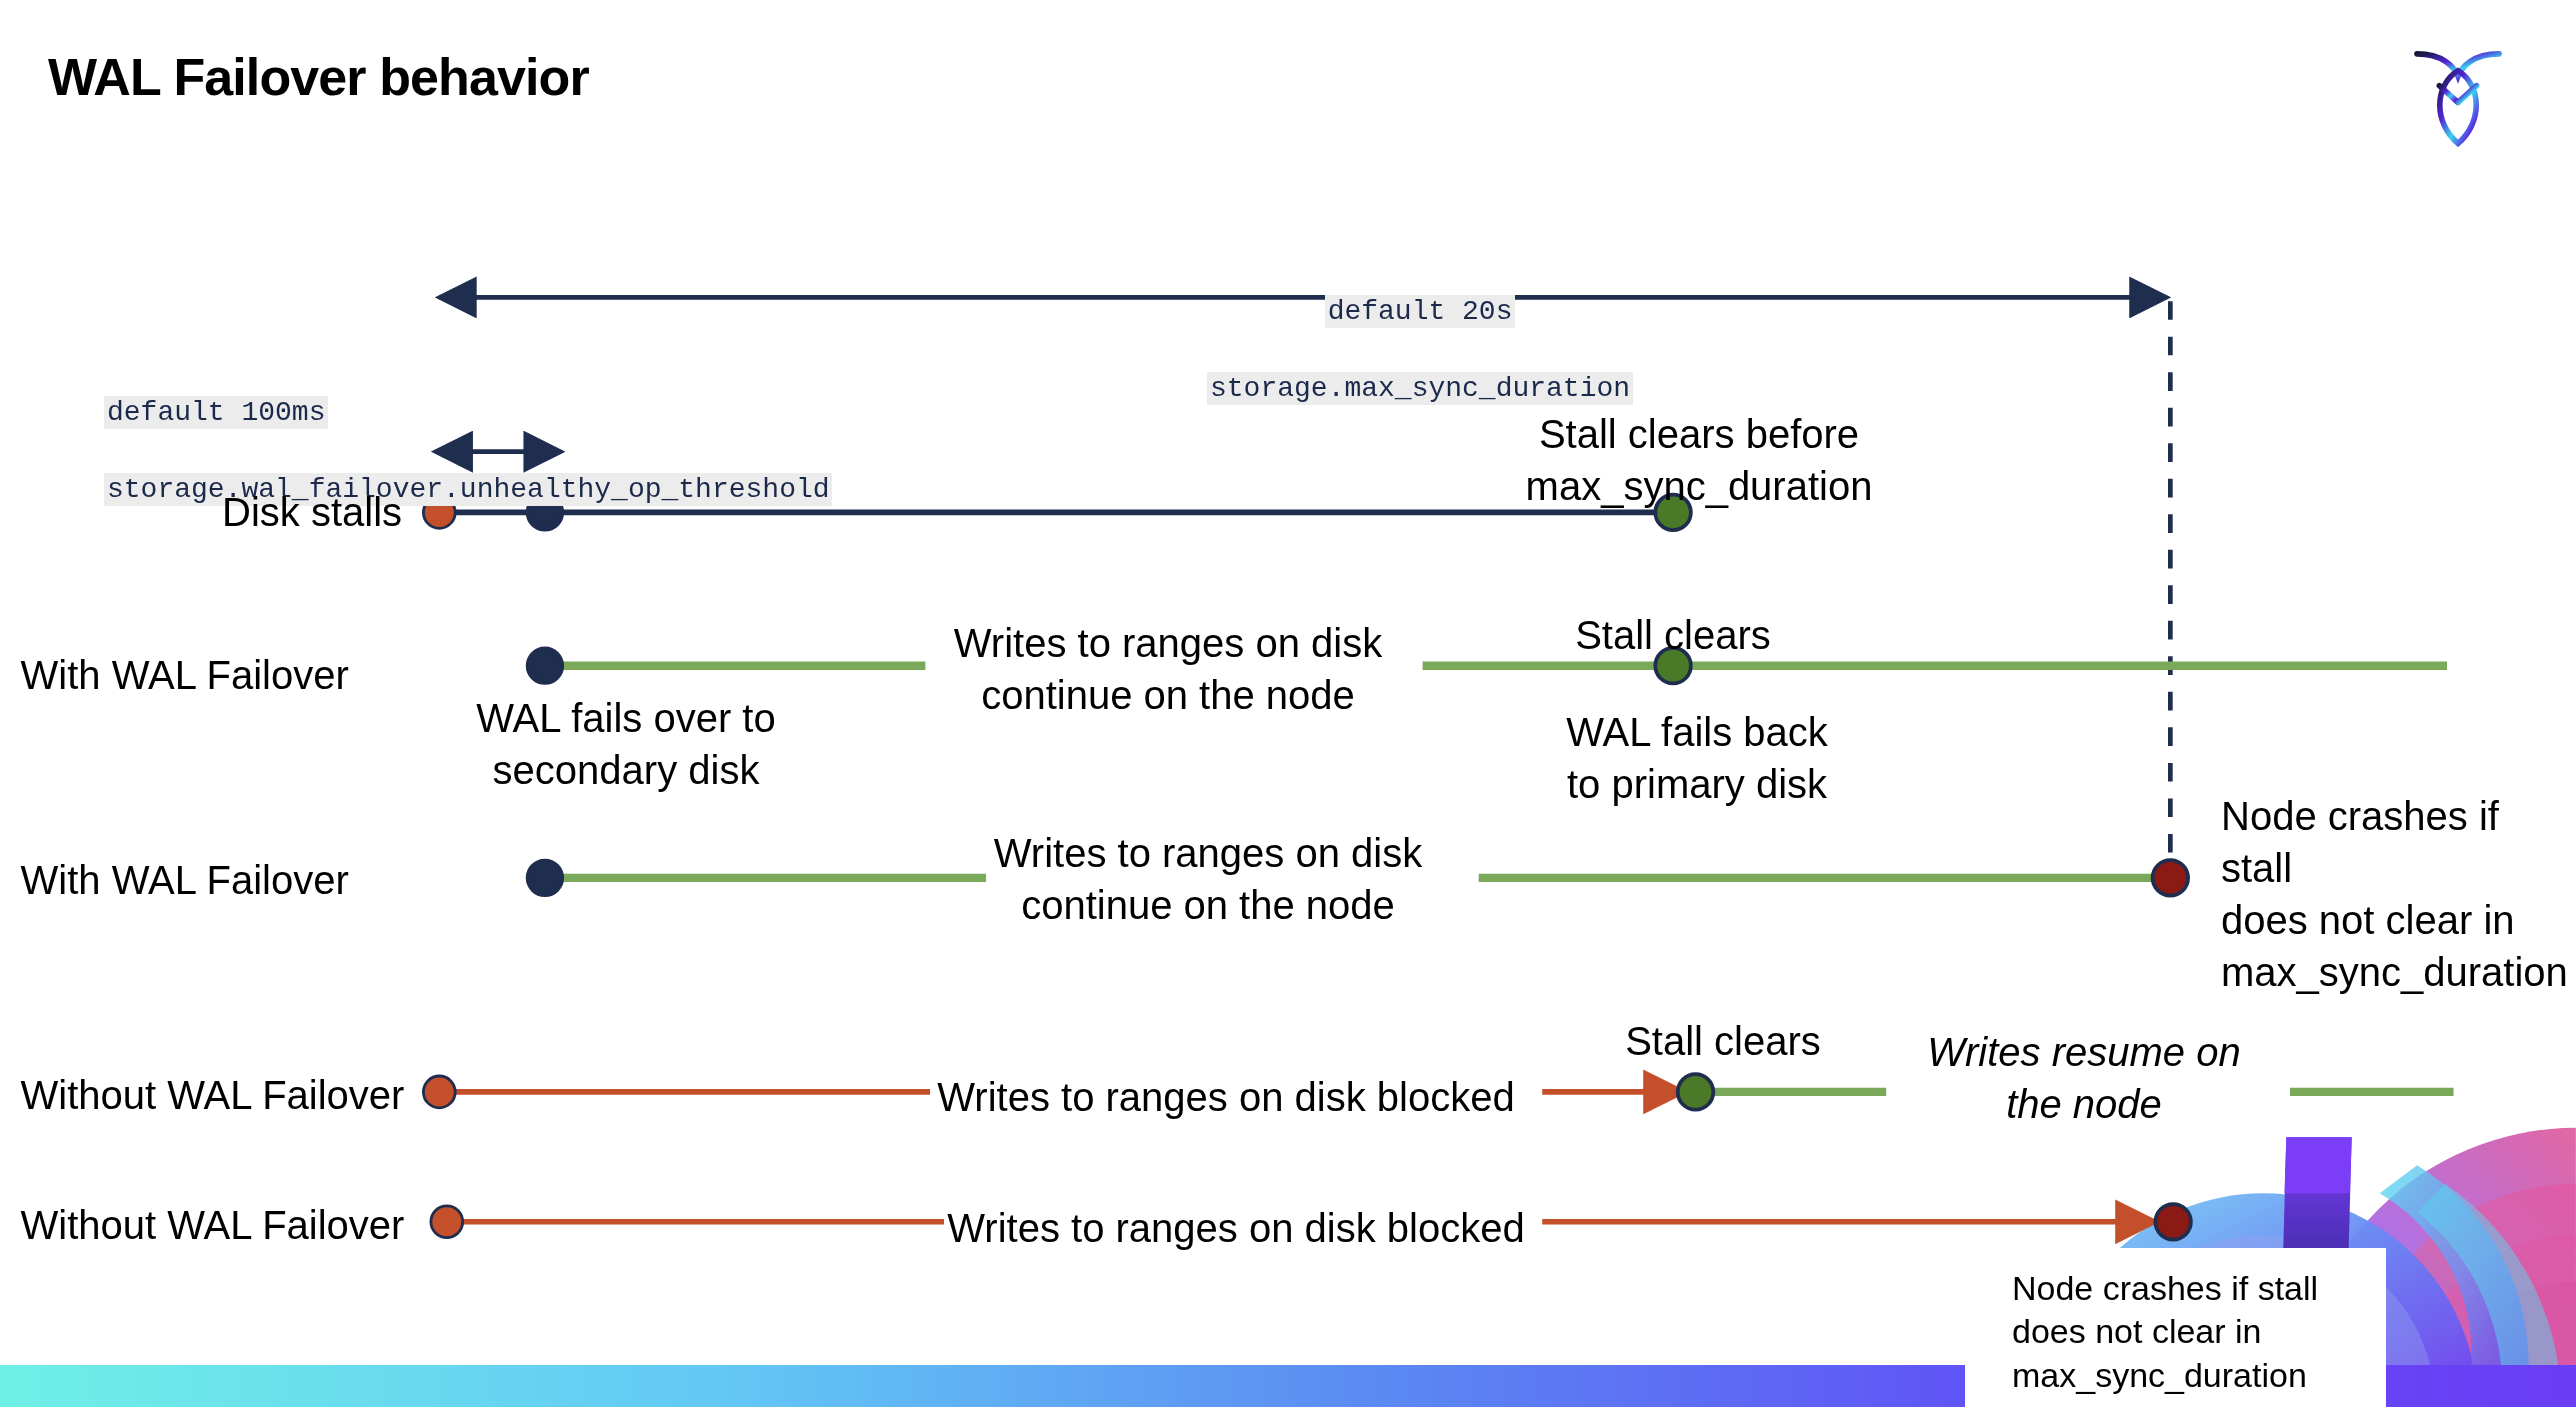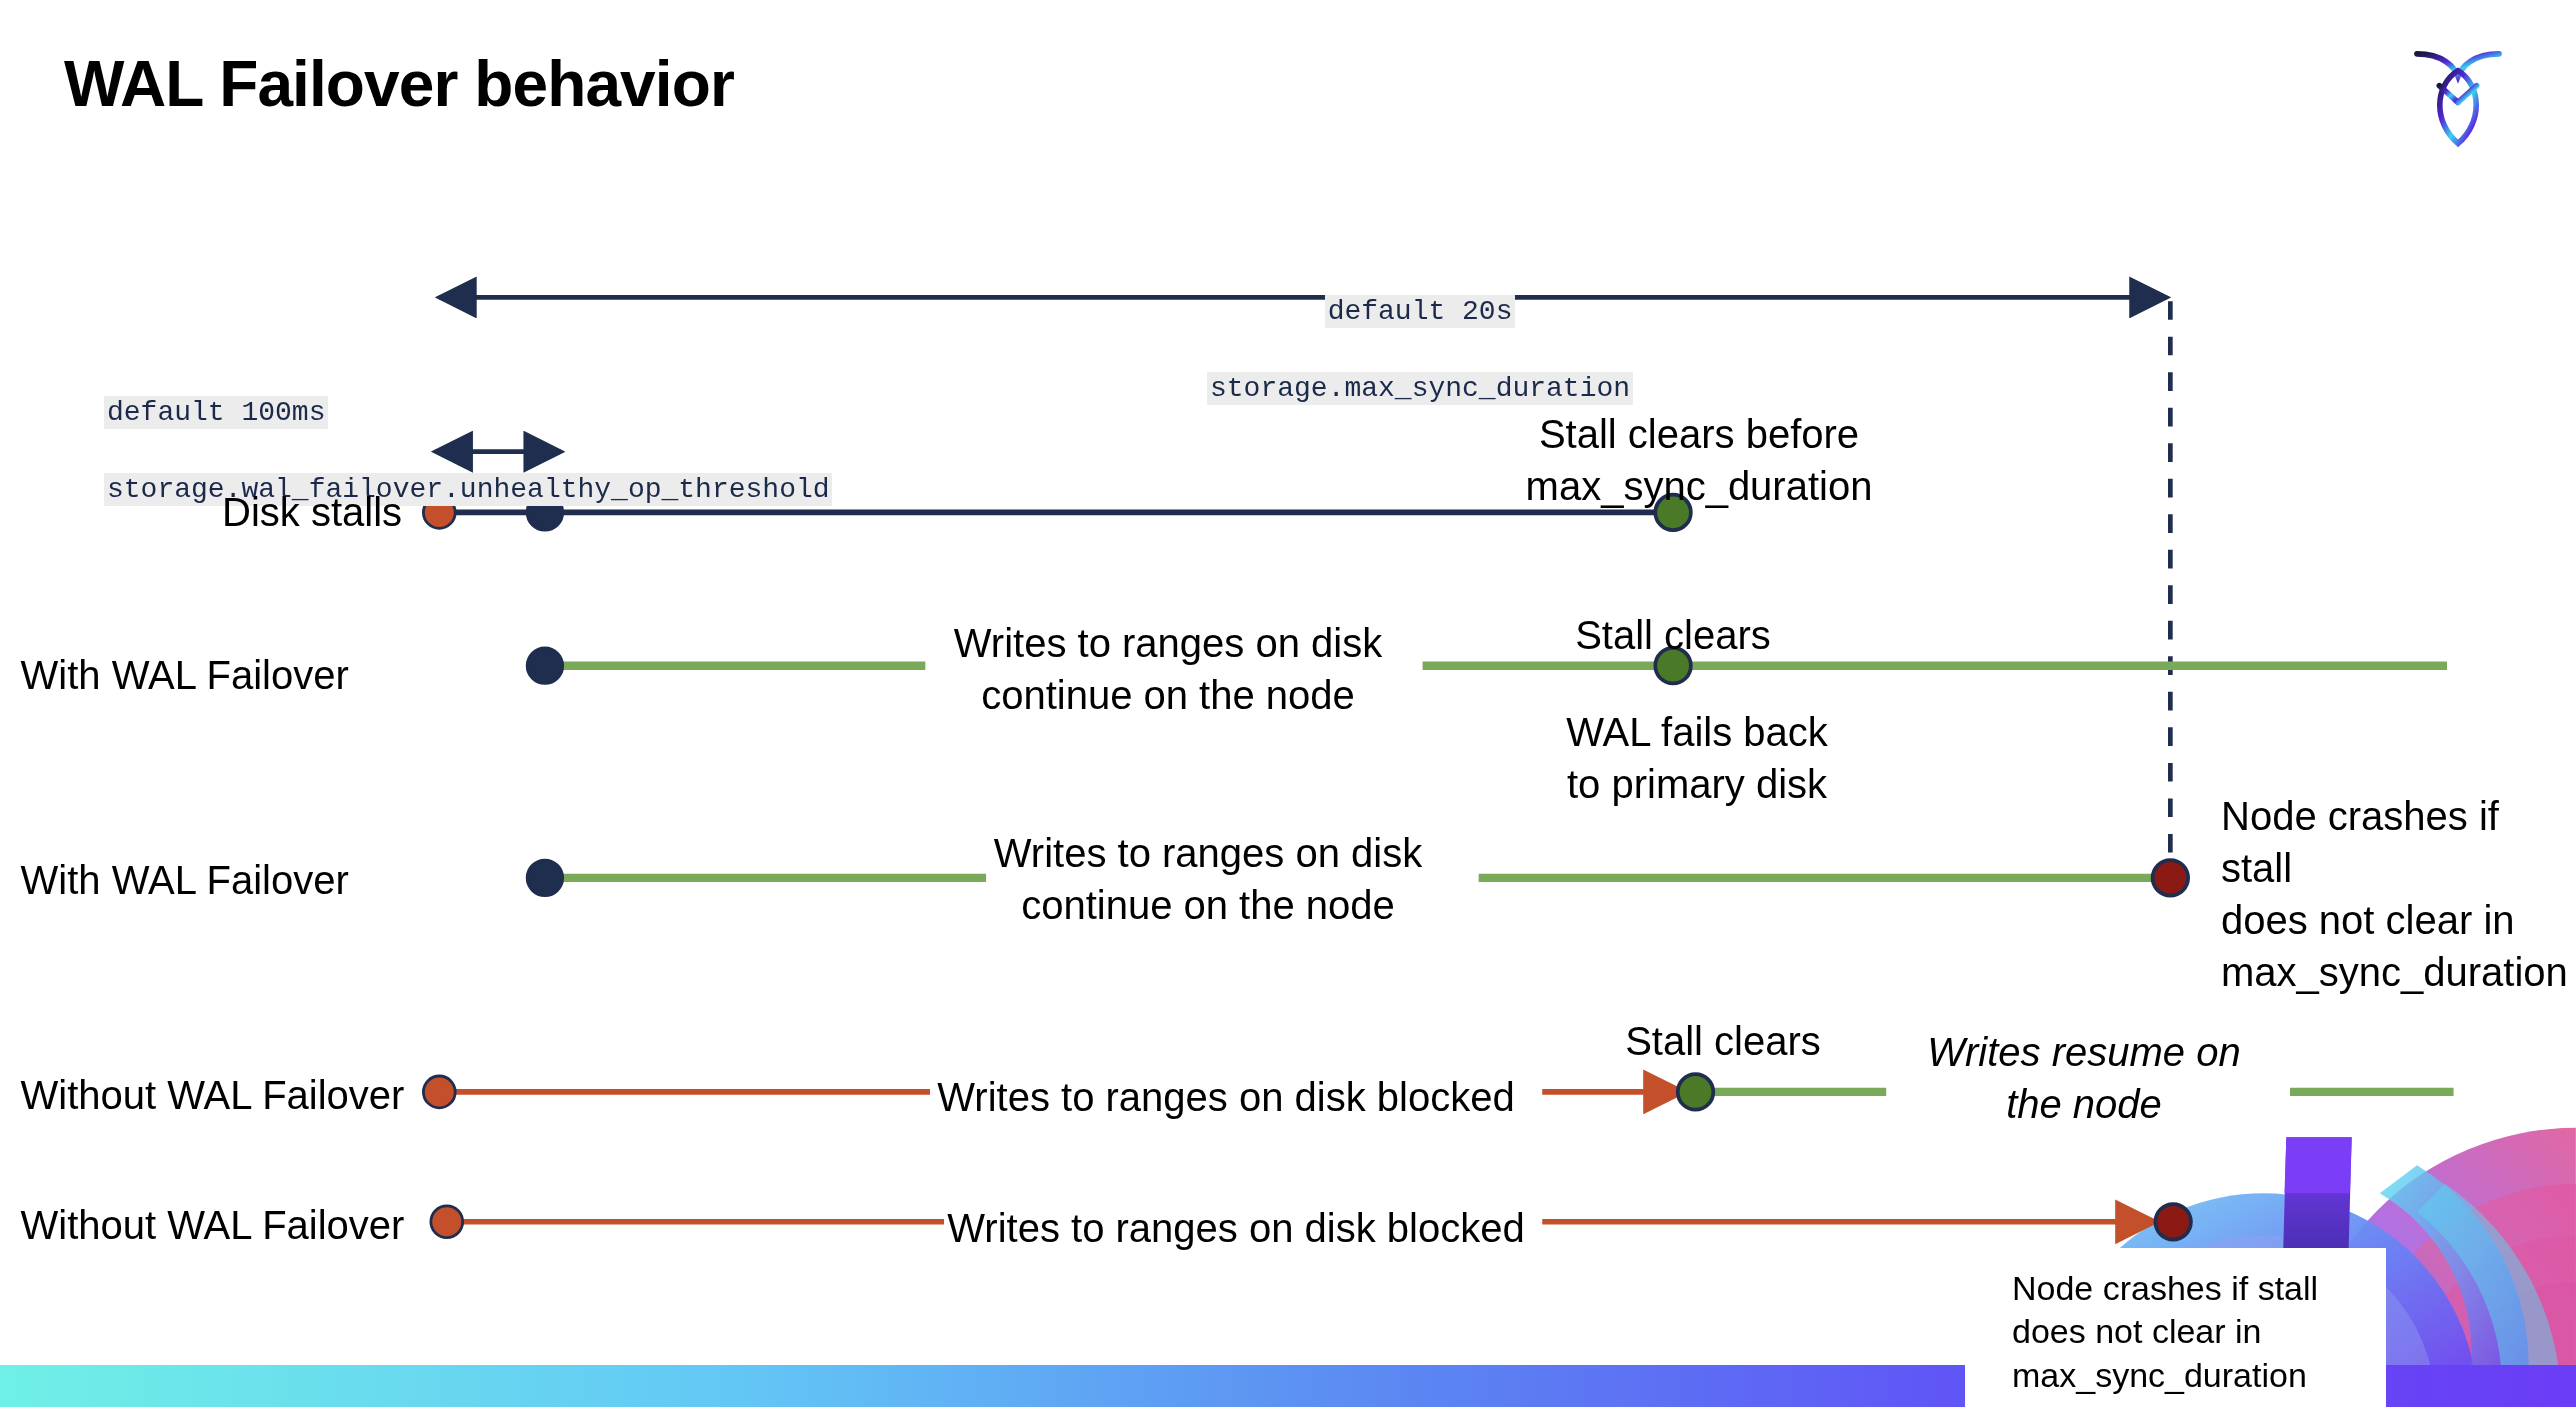"WAL Failover behavior" .title { font-size: 64px -> 52px; left: 64px -> 48px }
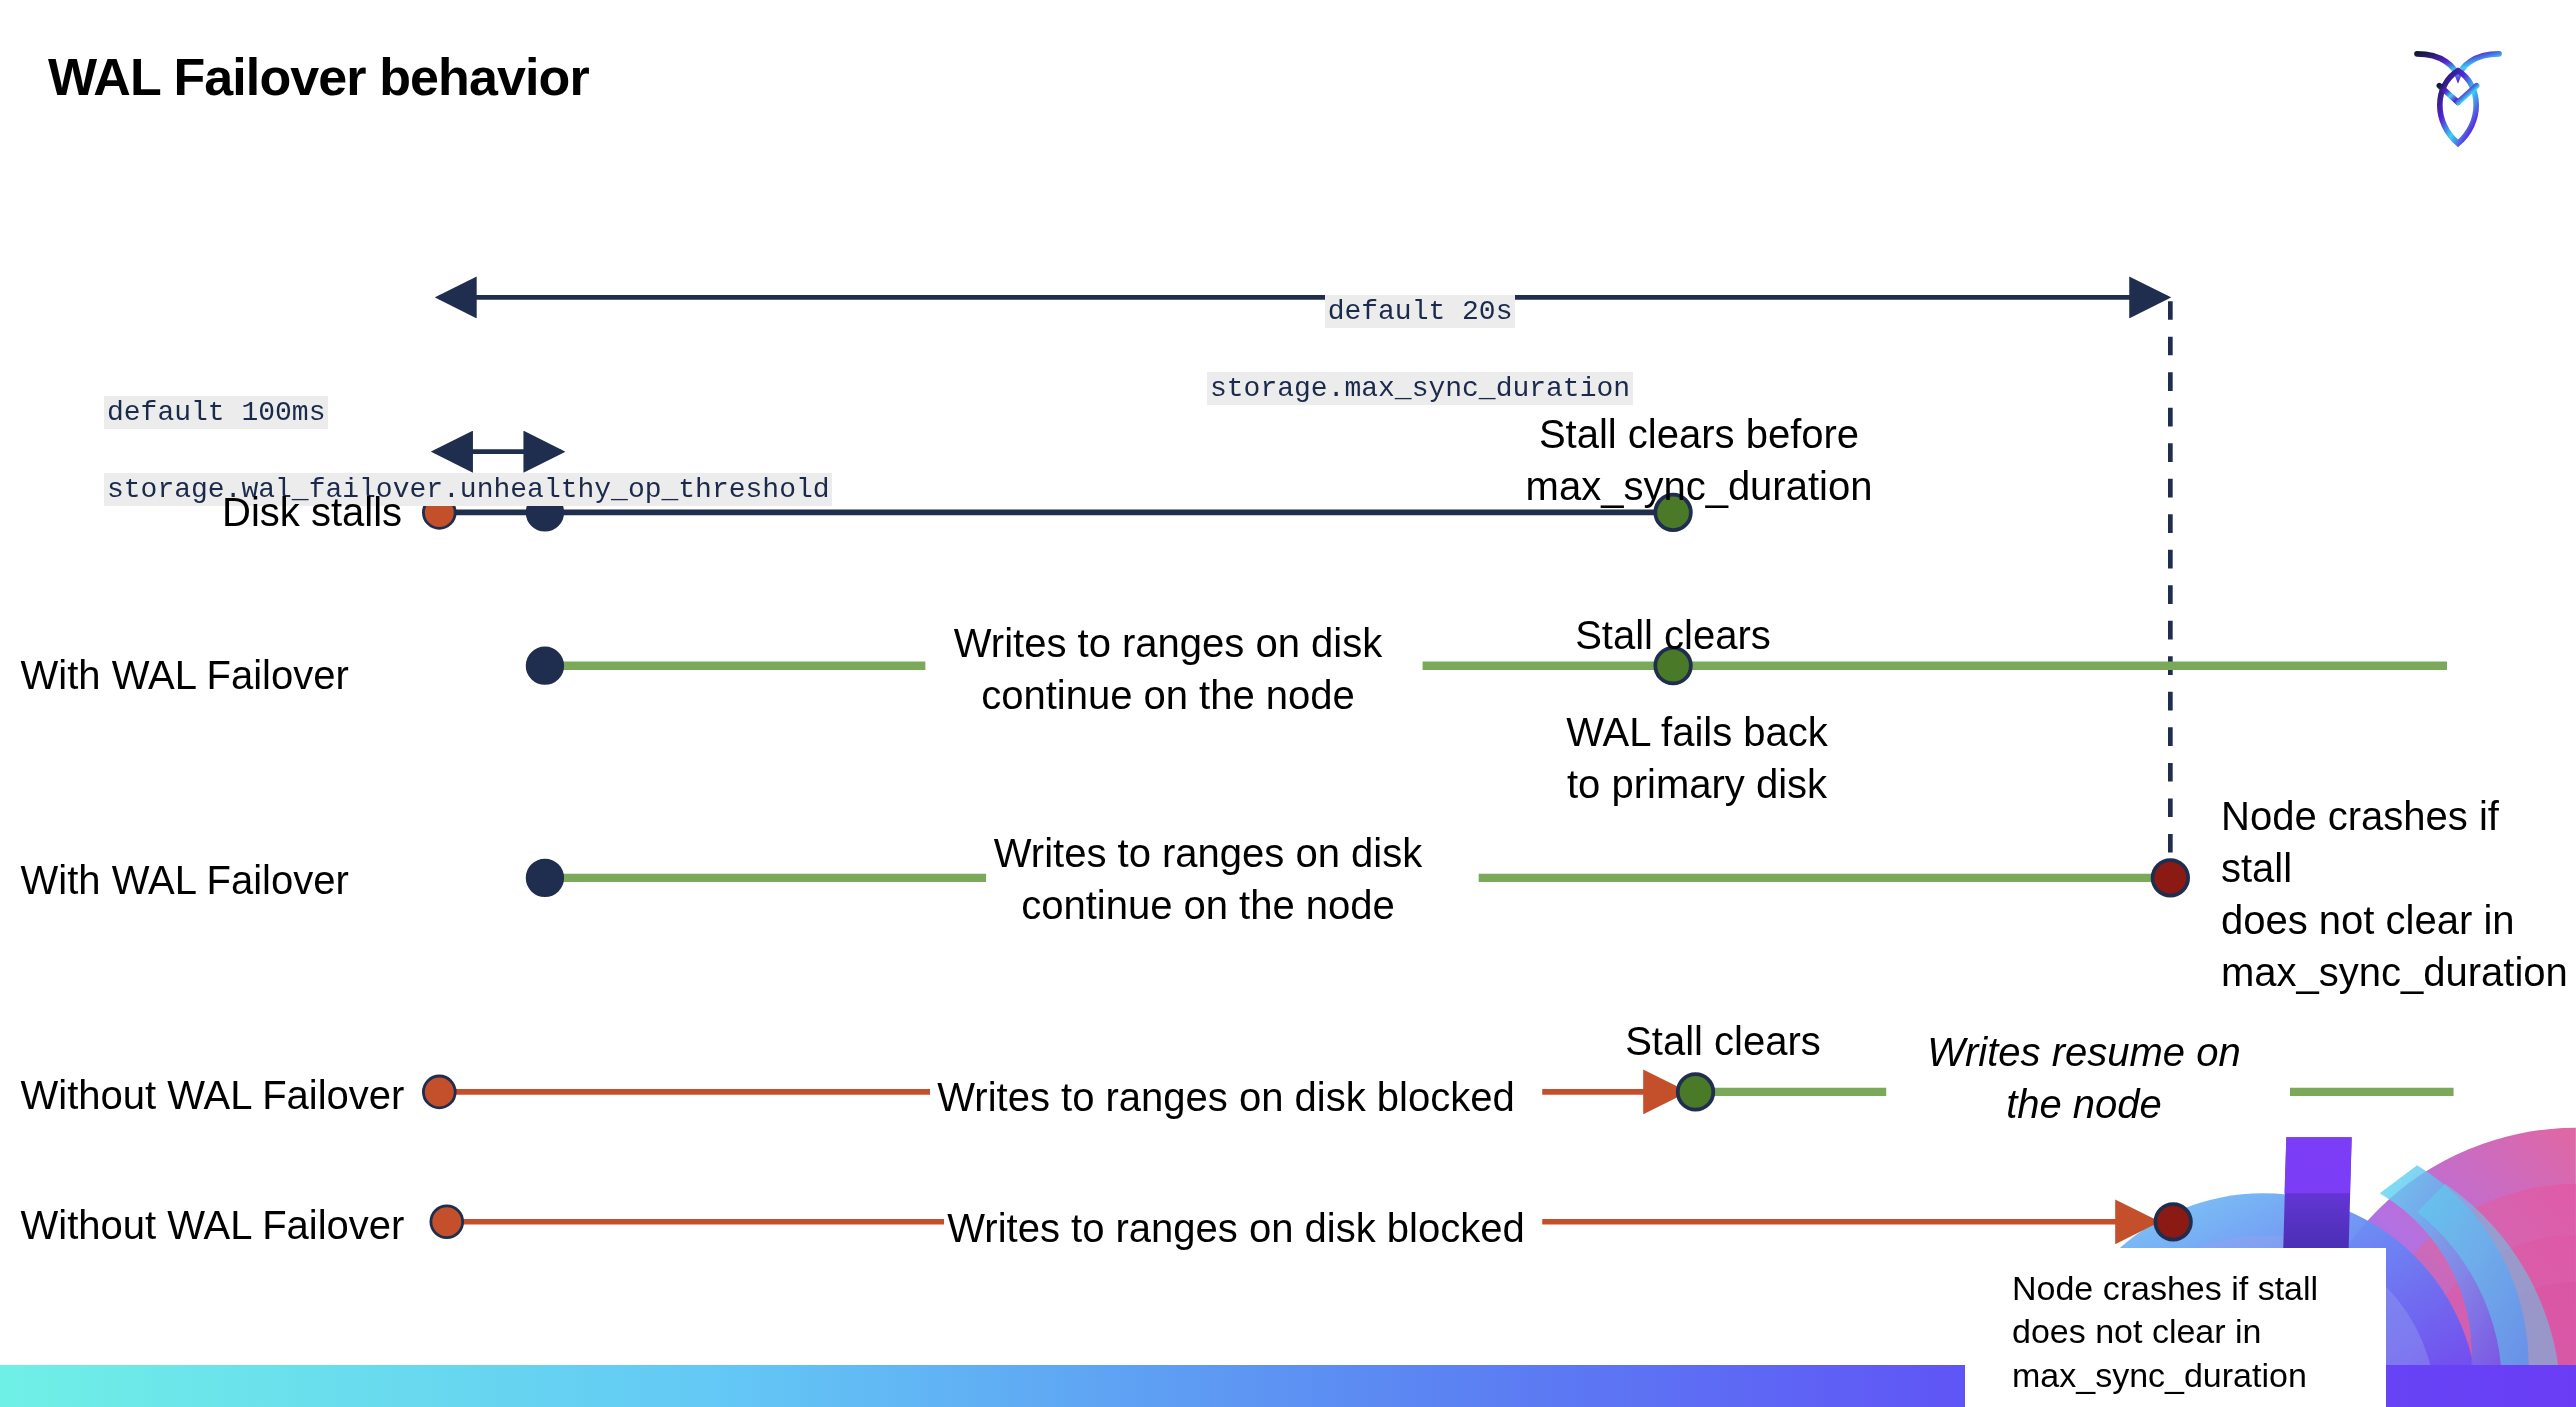"WAL fails over to" div.ann { html: none -> <div>WAL fails over to secondary disk</div> }
